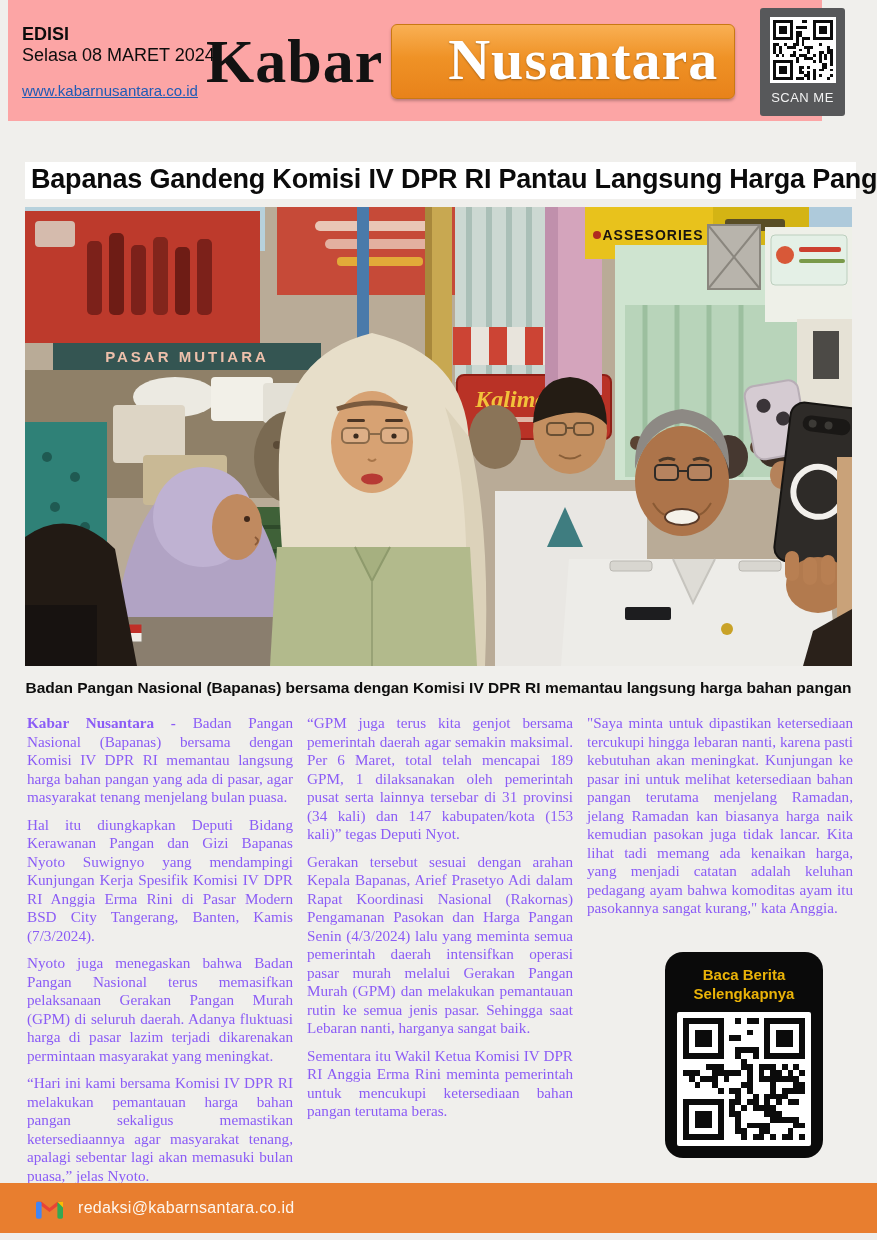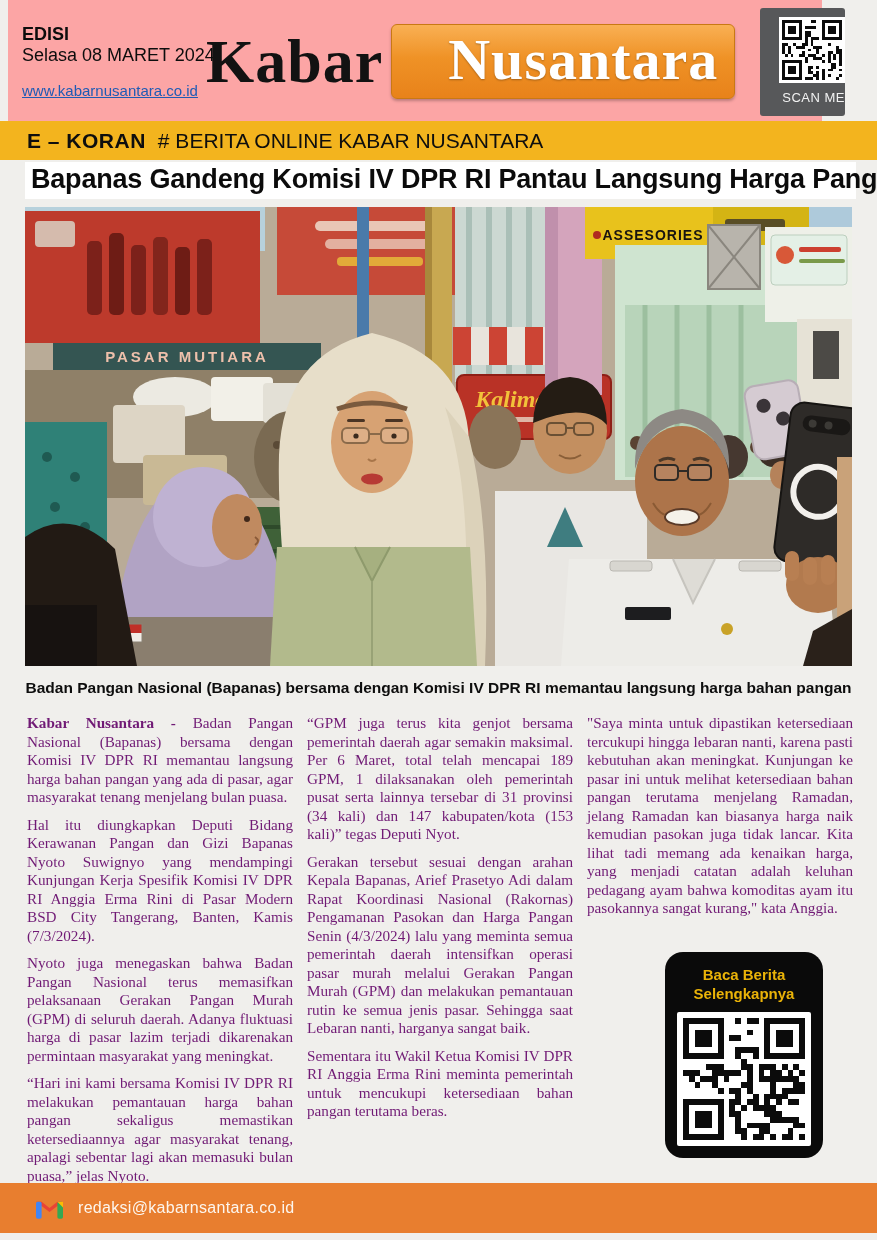"SCAN ME" .scanbox { align-items: flex-end -> center }
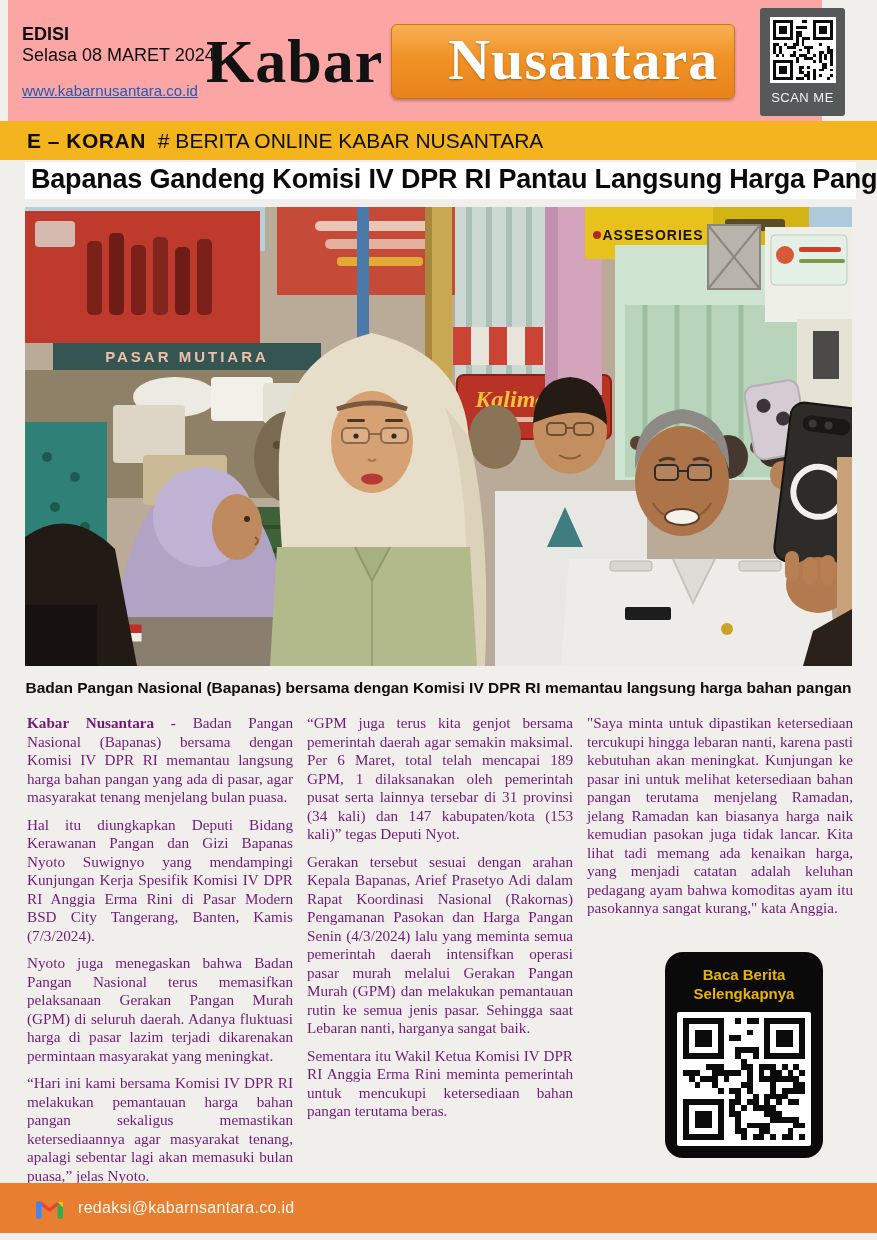"E – KORAN" div.banner { html: <div> <b>E – KORAN</b> <span># BERITA ONLINE KABAR NUSANTARA</span> </div> -> none }
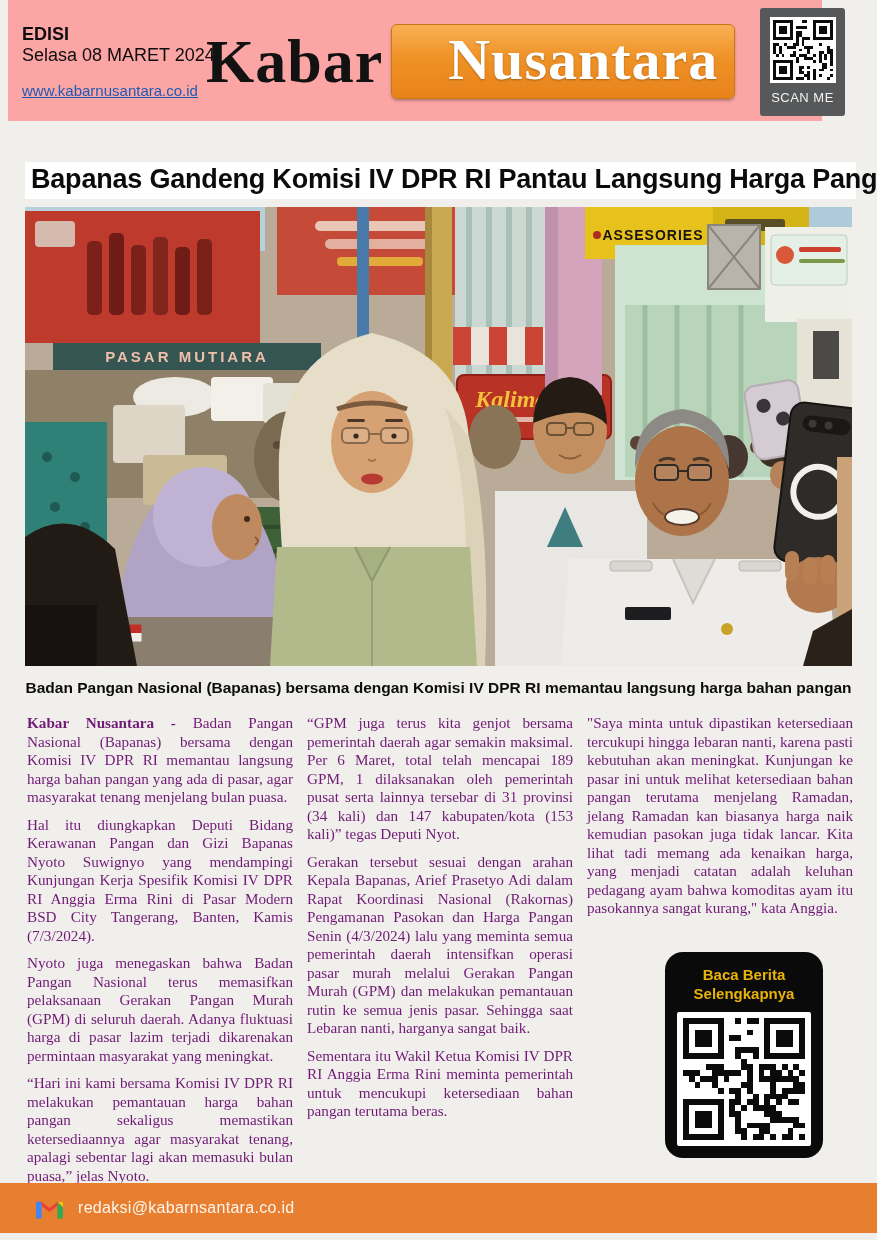"Kabar Nusantara - Badan Pangan" .col p { color: #701a75 -> #8b5cf6 }
